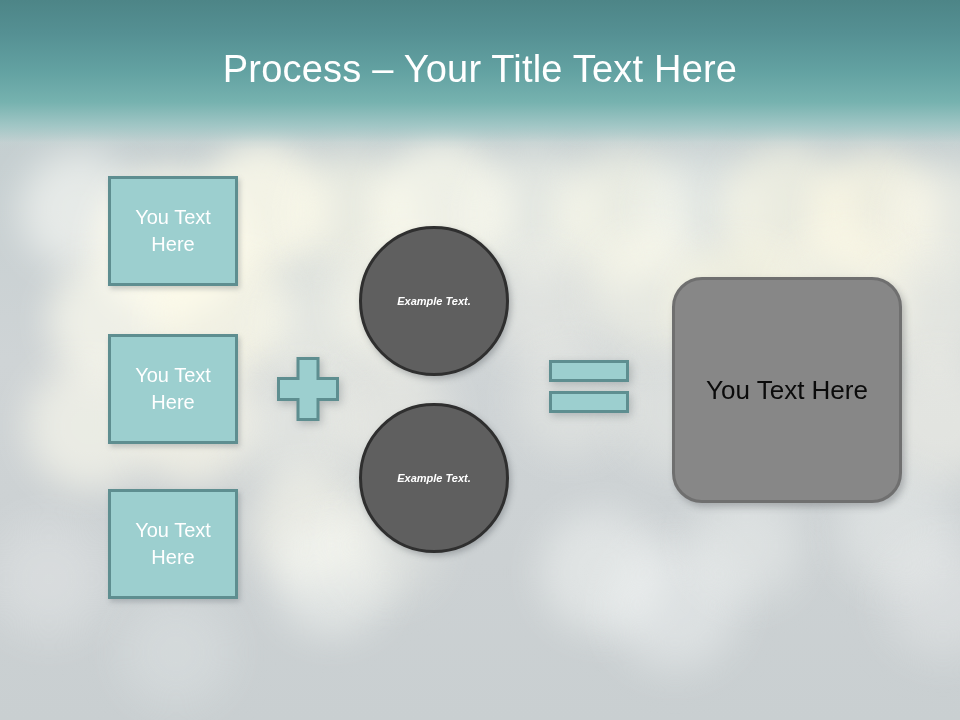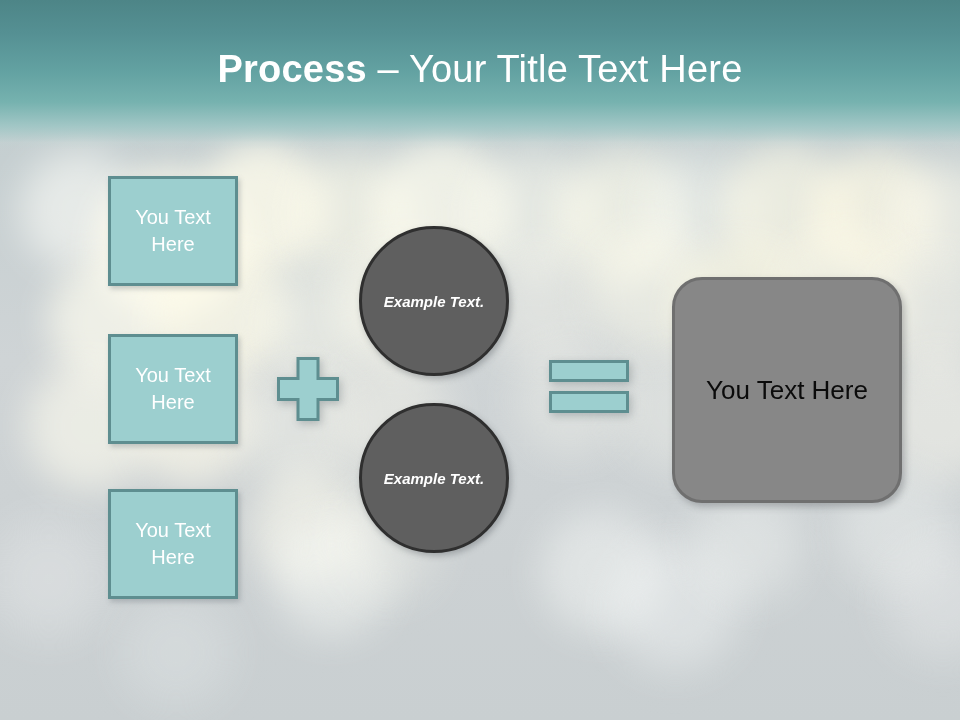"Process" .slide-title .t-bold { font-weight: bold -> normal }
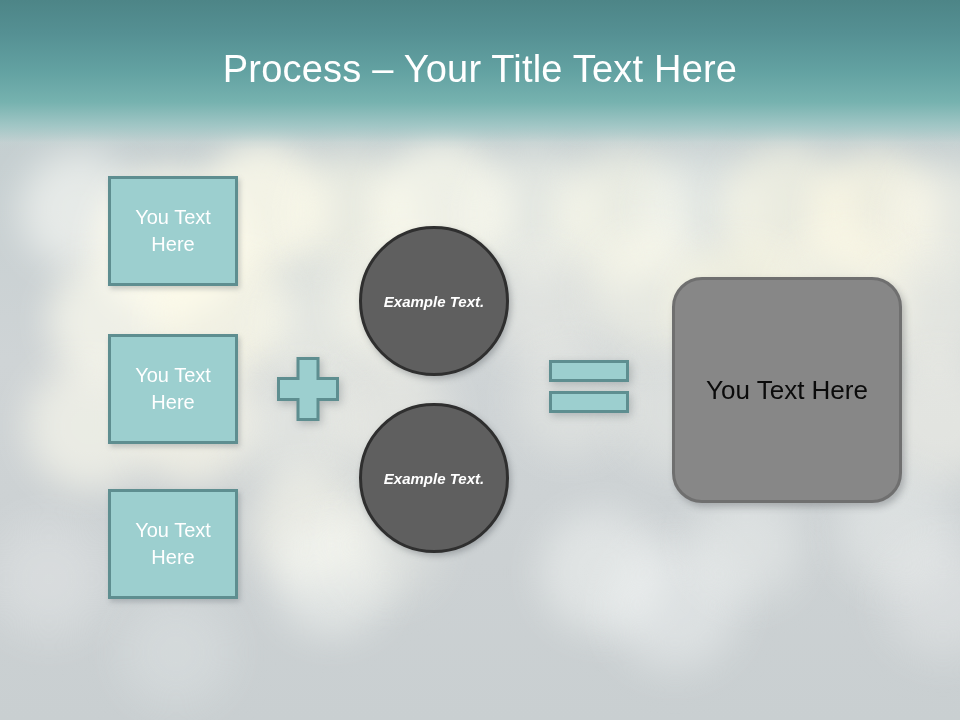"Example Text." .gray-circle { font-size: 15px -> 11px }
